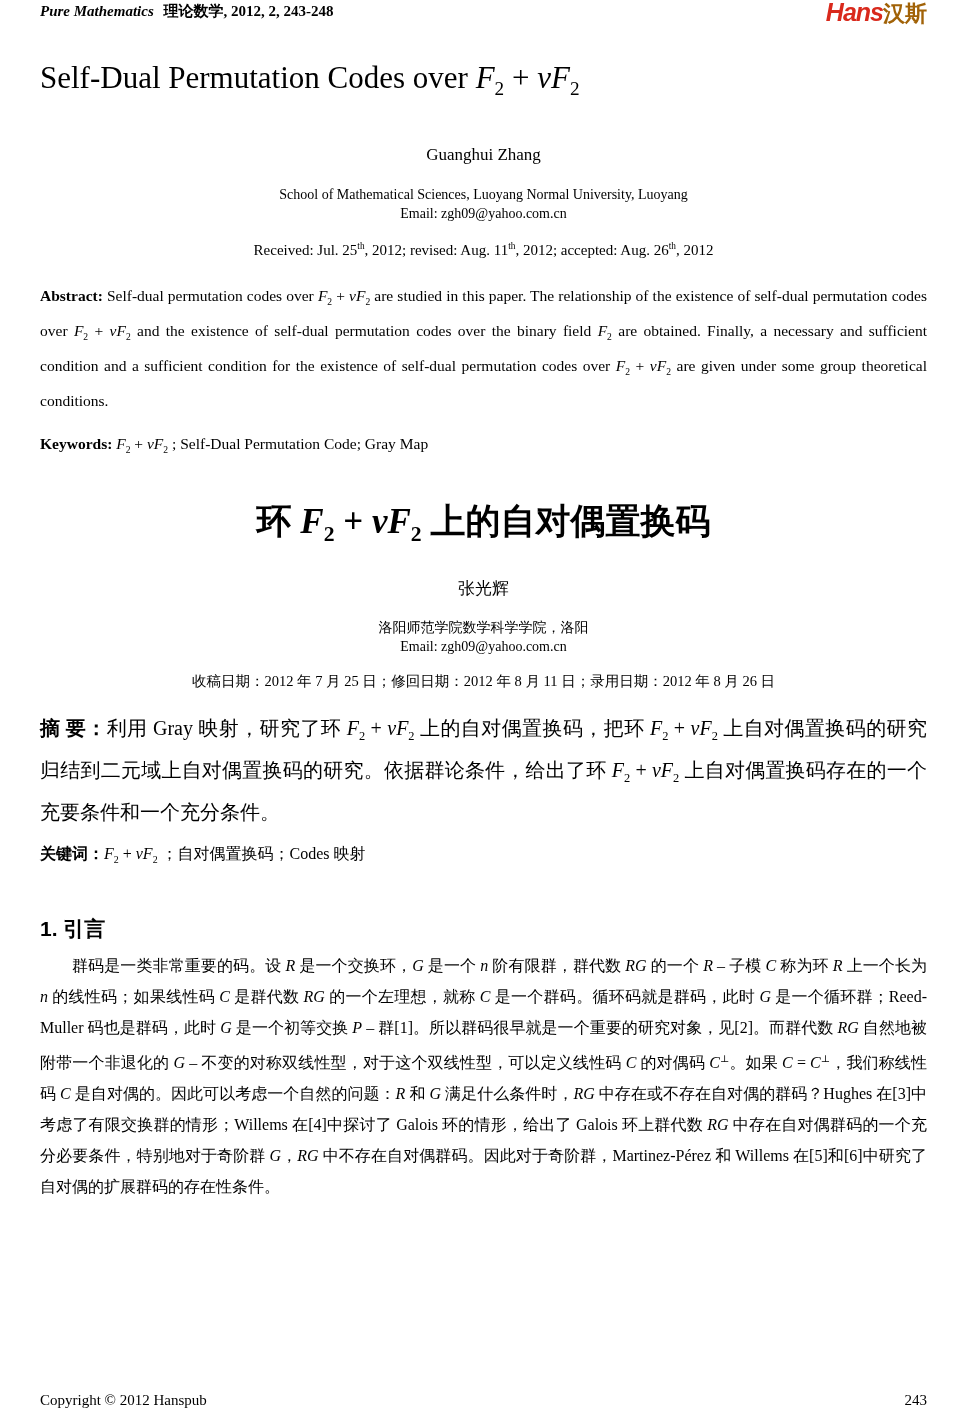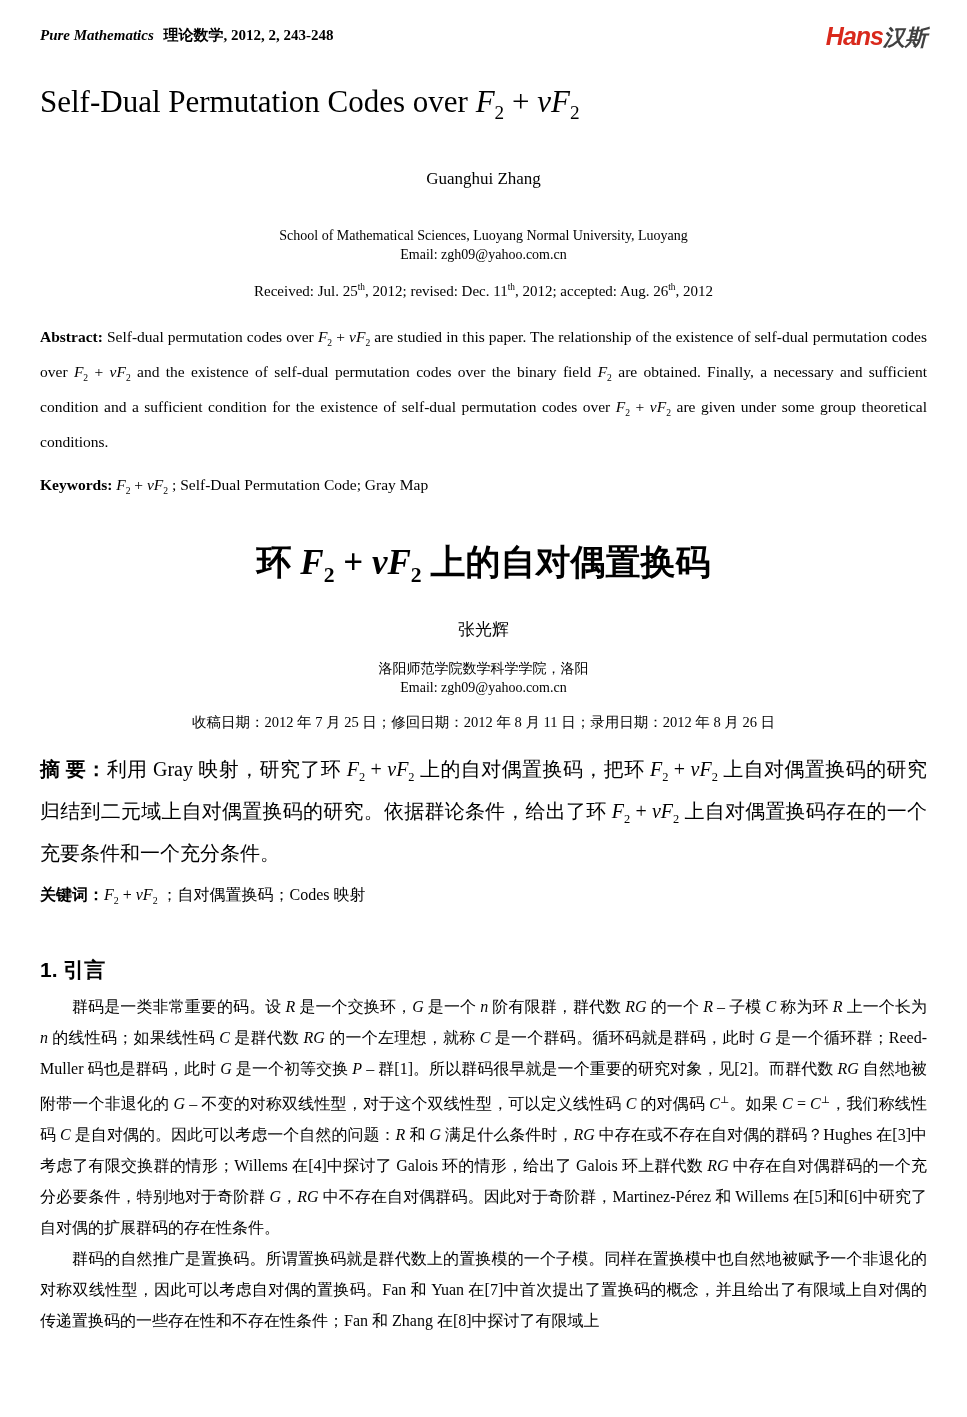"Pure Mathematics 理论数学, 2012, 2," .page { padding: 24px 40px 0 40px -> 0 40px 0 40px }
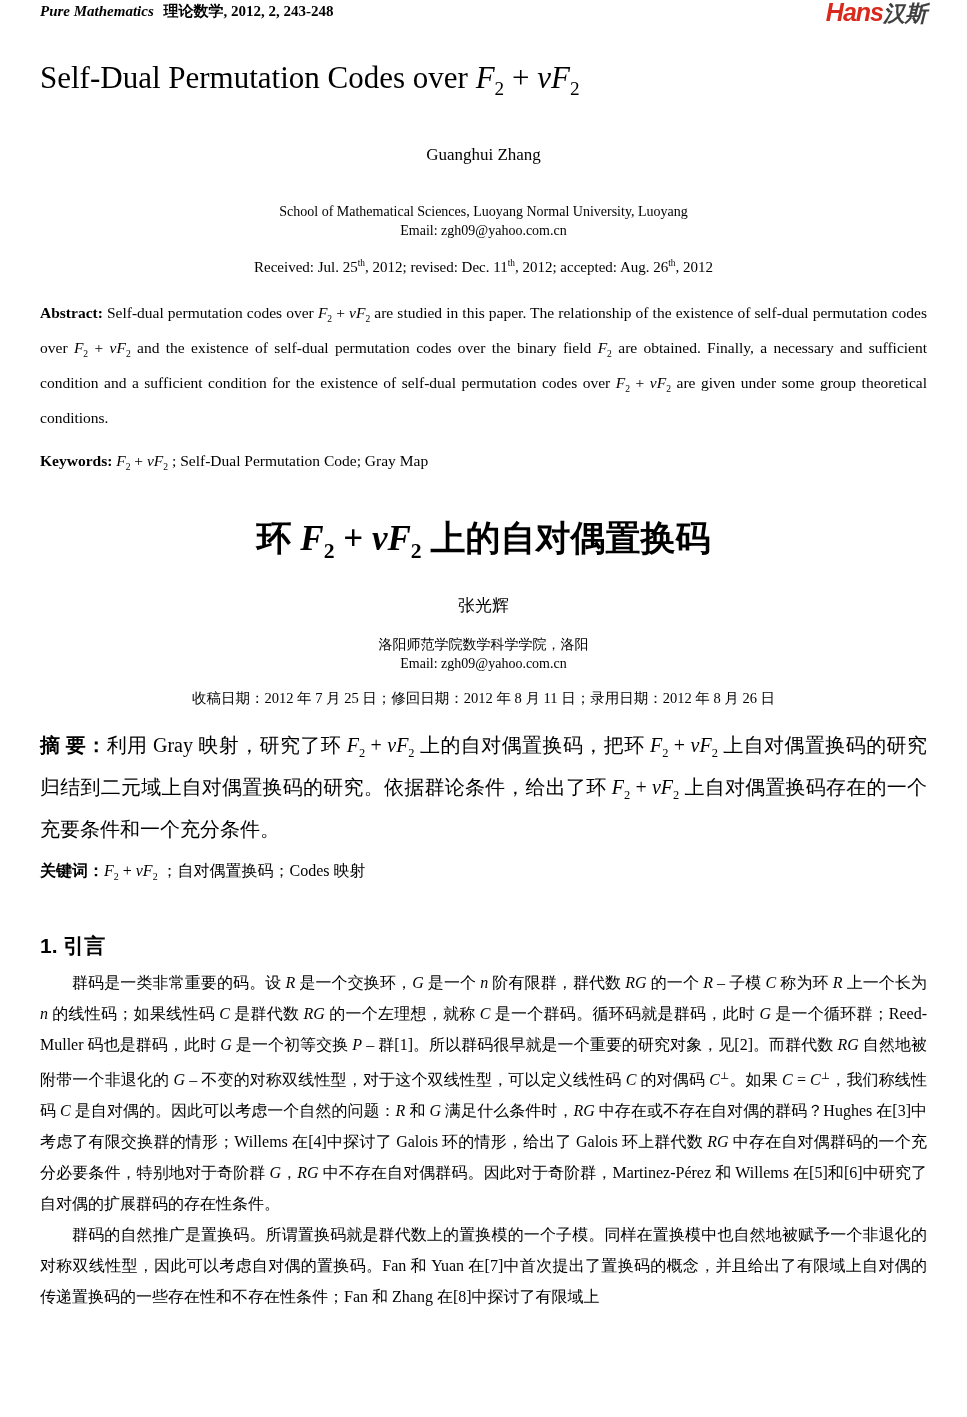"汉斯" .logo-cn { color: #404040 -> #a16207; font-style: italic -> none }
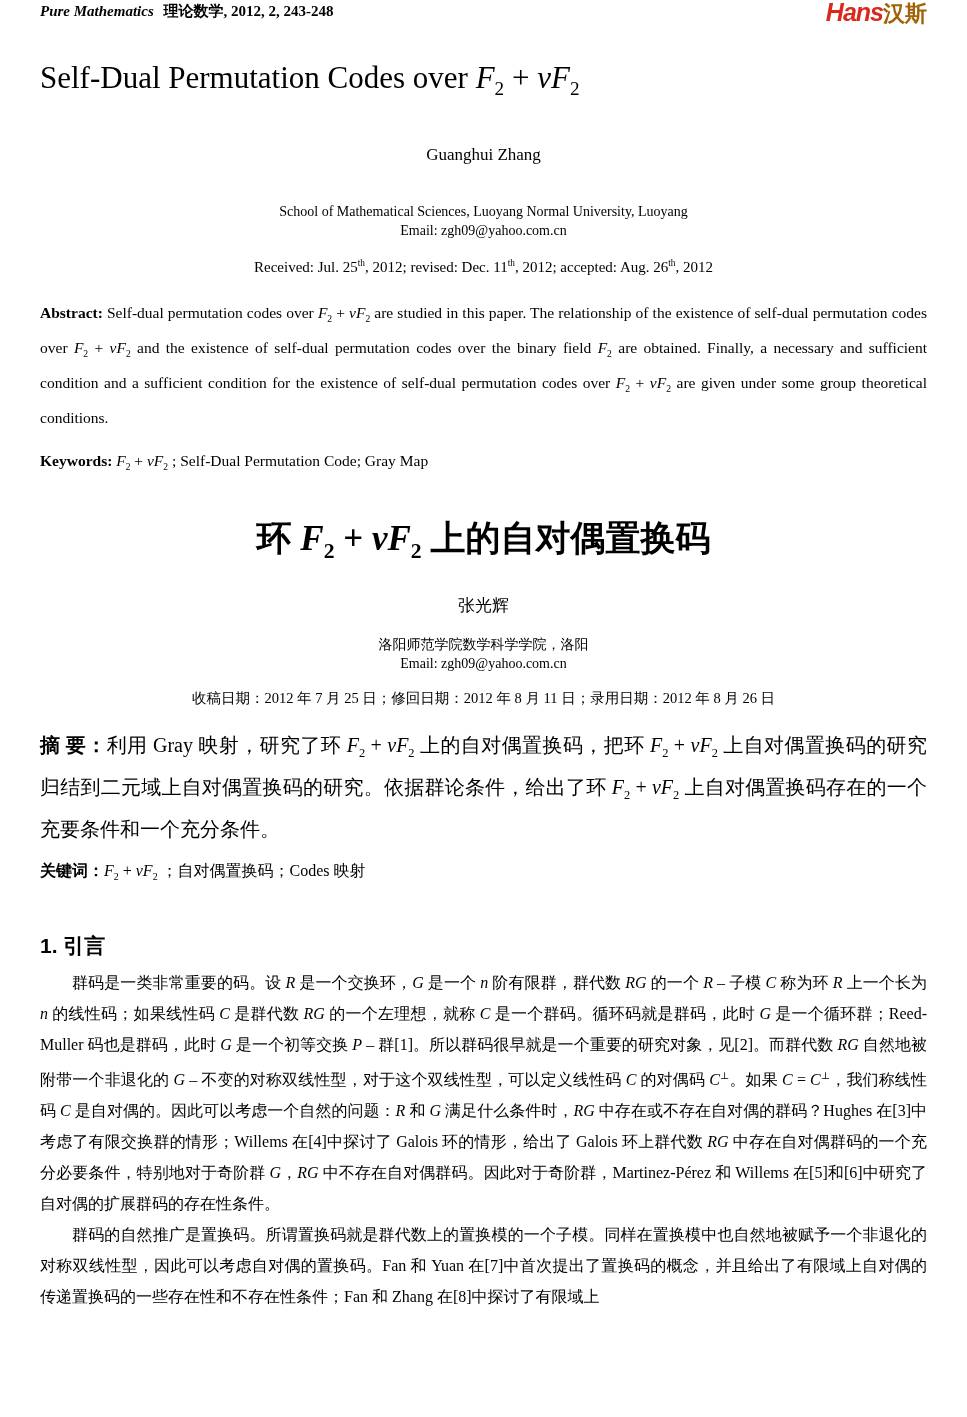"School of Mathematical Sciences, Luoyang" .affil-block { margin-top: 37px -> 20px }
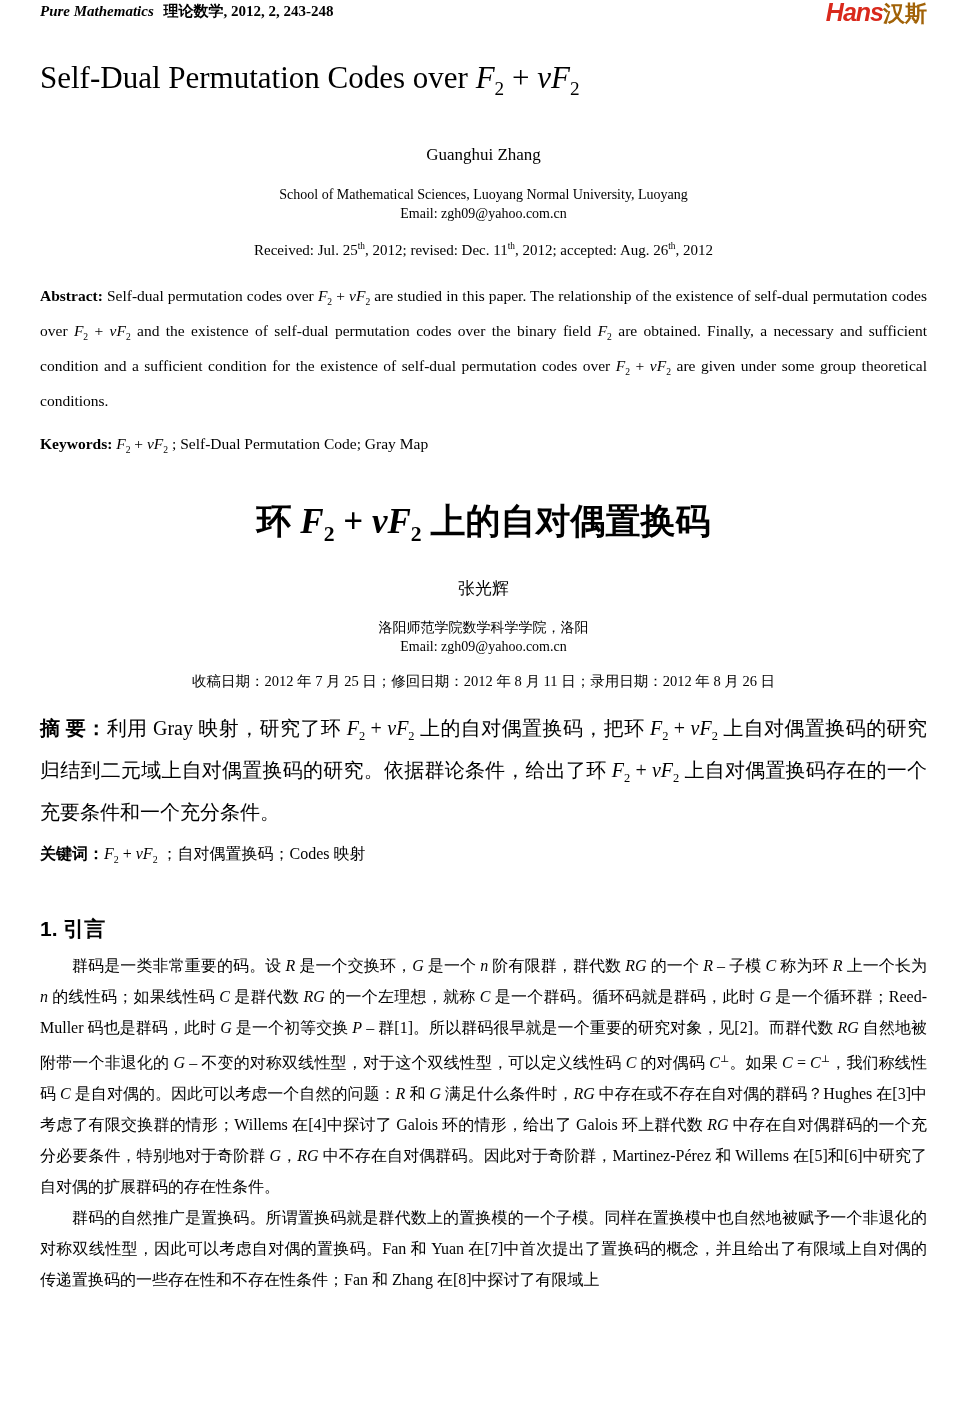", 2012; revised: Dec. 11" span.seg-n { text: Dec -> Aug }
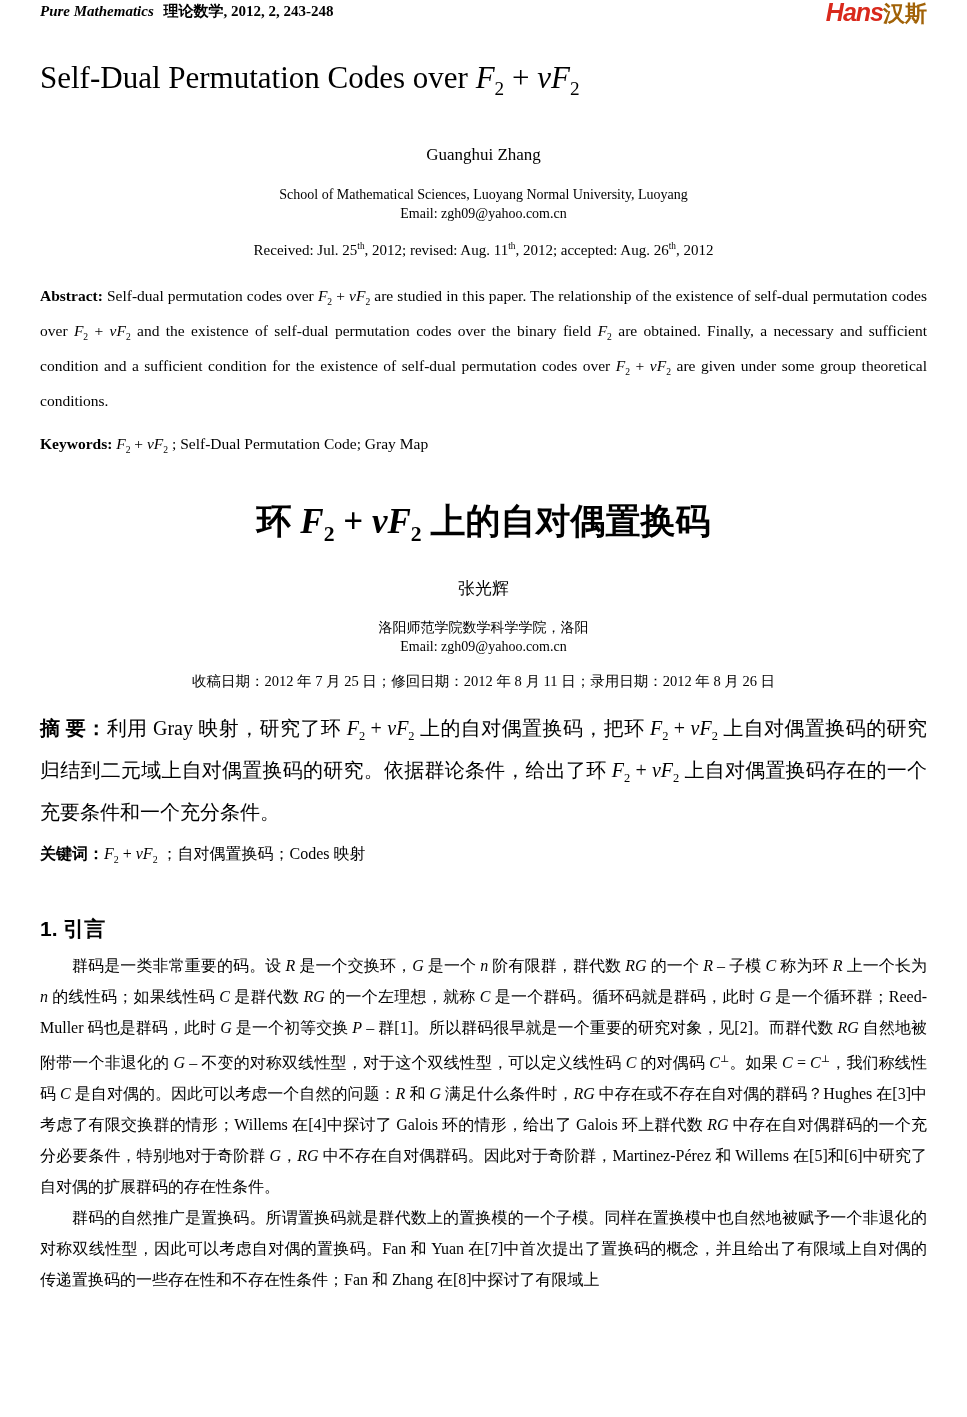"群码的自然推广是置换码。所谓置换码就是群代数上的置换模的一个子模。同样在置换模中" p.body-para { html: <p><span>群码的自然推广是置换码。所谓置换码就是群代数上的置换模的一个子模。同样在置换模中也自然地被赋予一个非退化的对称双线性型，因此可以考虑自对偶的置换码。Fan 和 Yuan 在[7]中首次提出了置换码的概念，并且给出了有限域上自对偶的传递置换码的一些存在性和不存在性条件；Fan 和 Zhang 在[8]中探讨了有限域上</span></p> -> none }
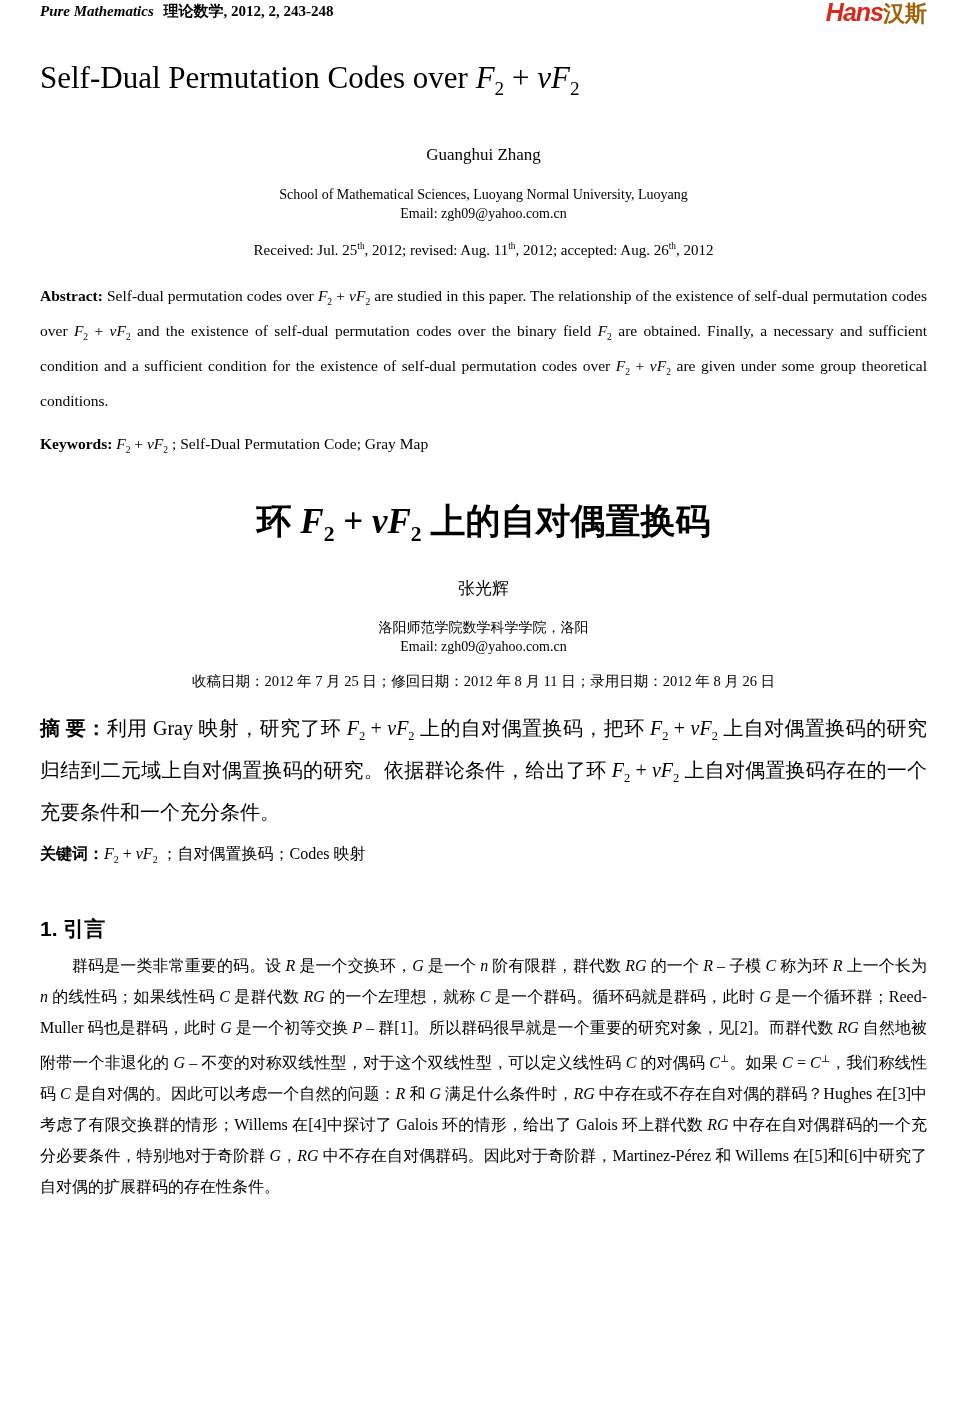"Copyright © 2012 Hanspub" div.footer { html: none -> <div> <span>Copyright © 2012 Hanspub</span> <span>243</span> </div> }
